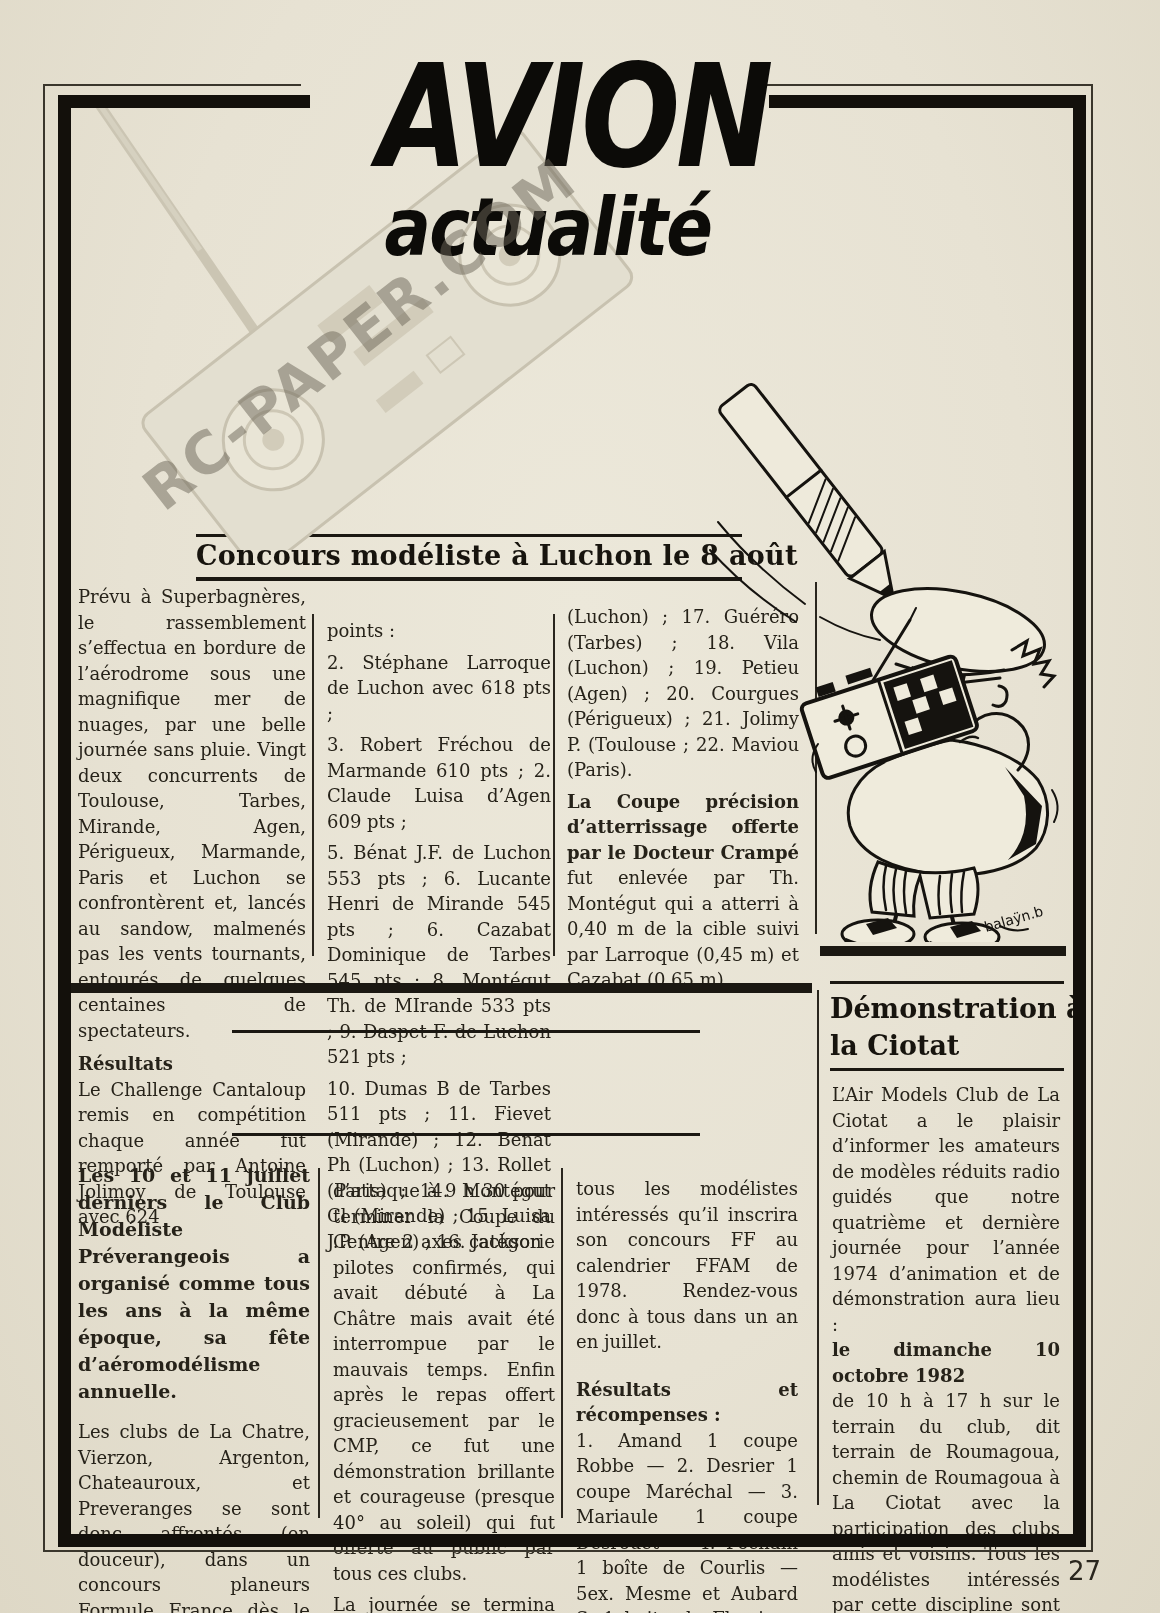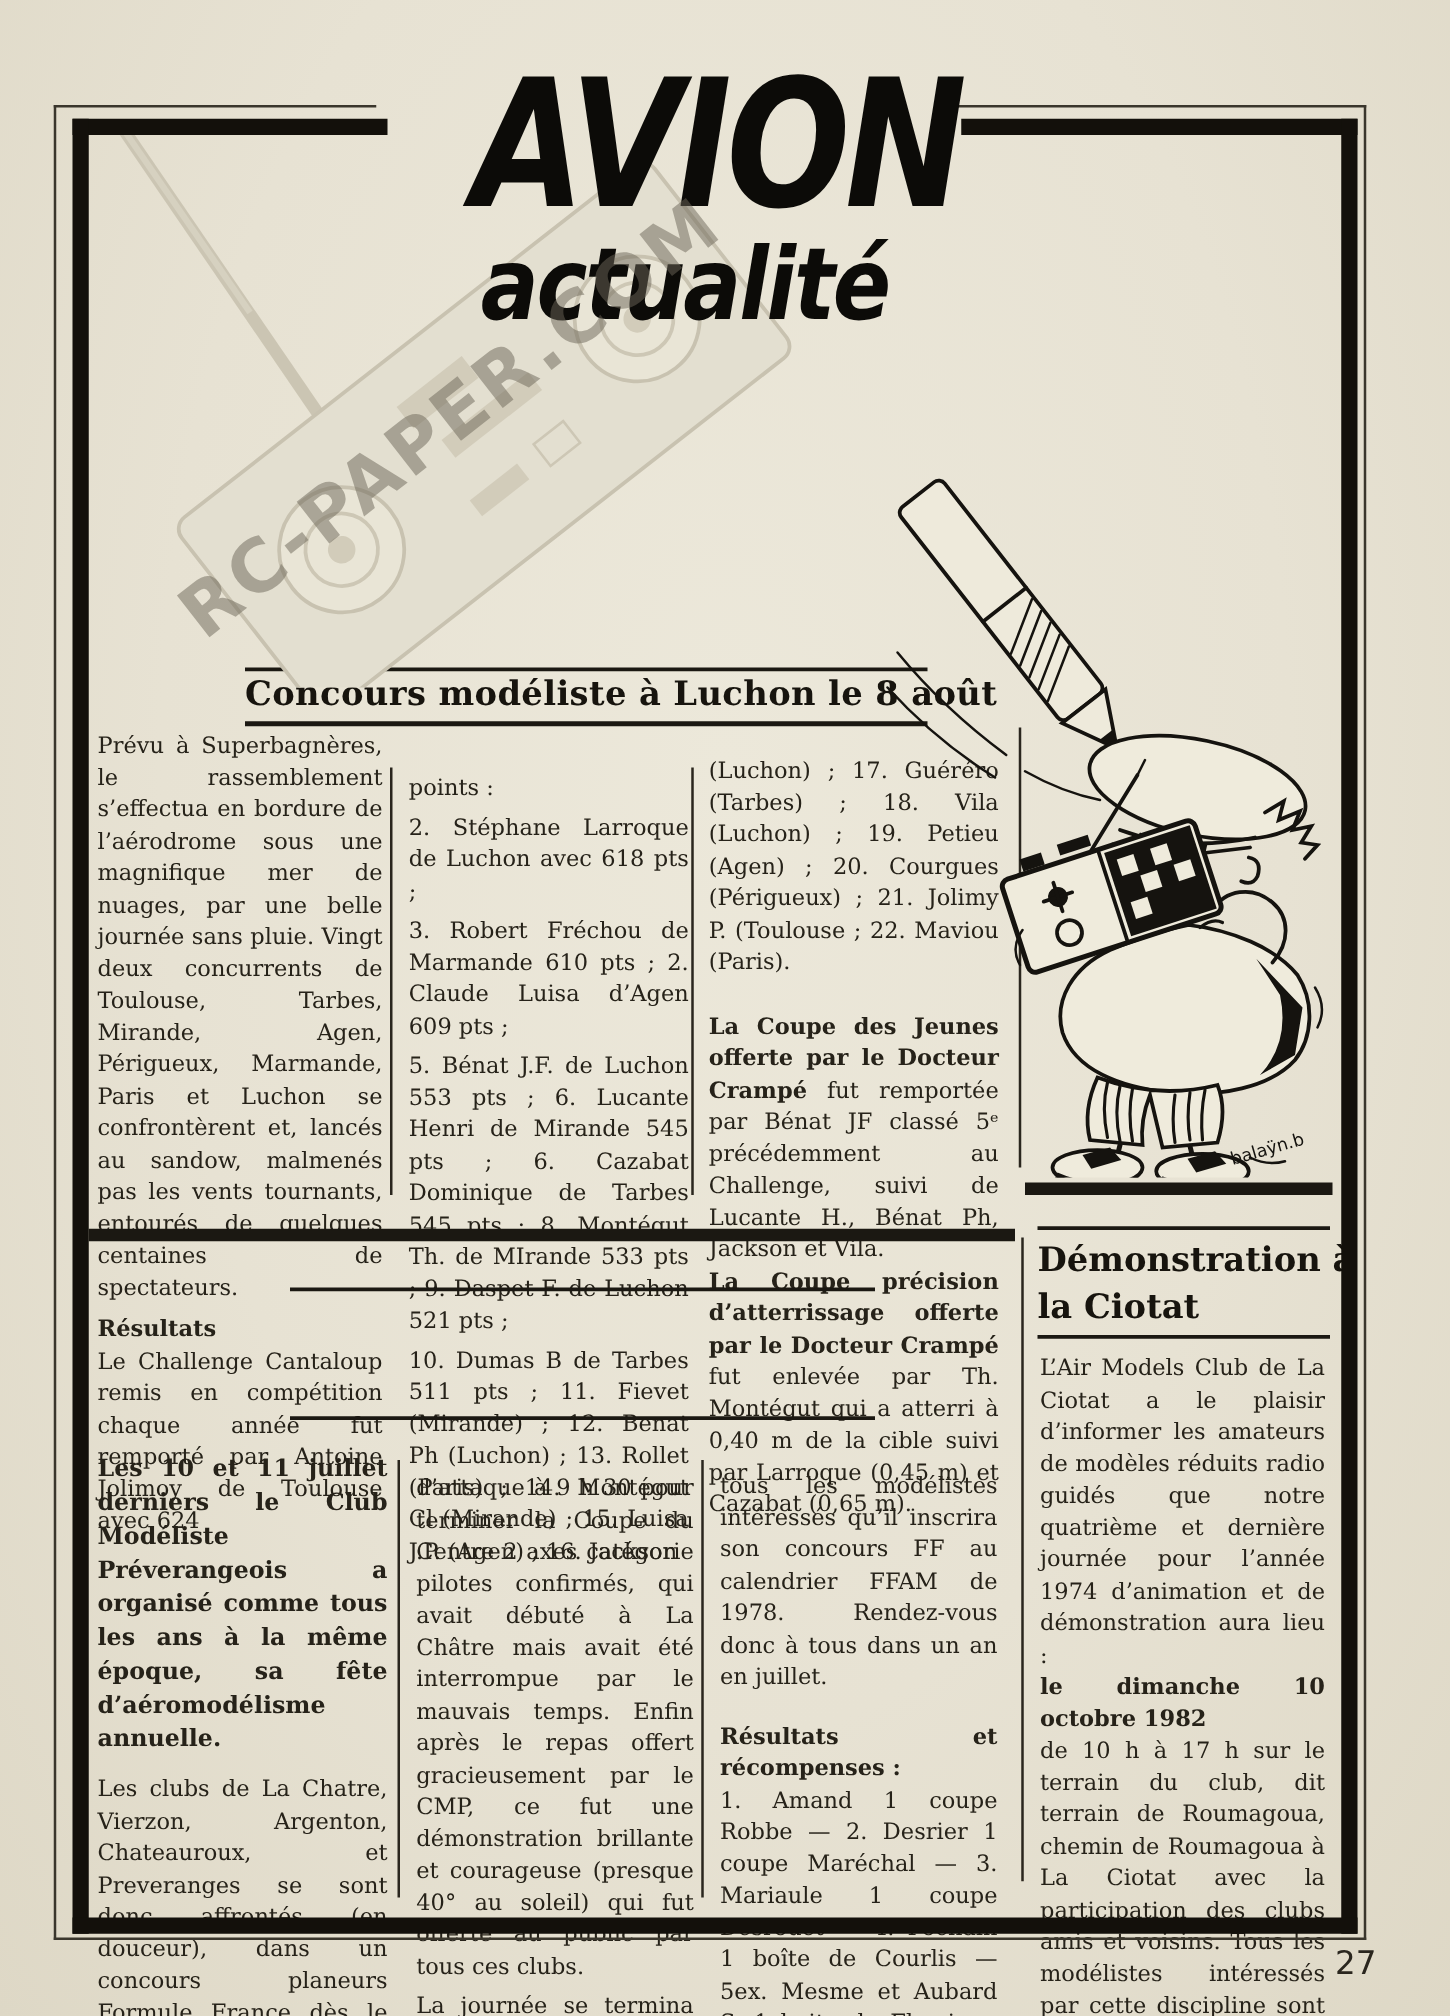"La Coupe des Jeunes offerte" p.tight { html: <p><span>La Coupe des Jeunes offerte par le Docteur Crampé</span><span> fut remportée par Bénat JF classé 5ᵉ précédemment au Challenge, suivi de Lucante H., Bénat Ph, Jackson et Vila.</span></p> -> none }
